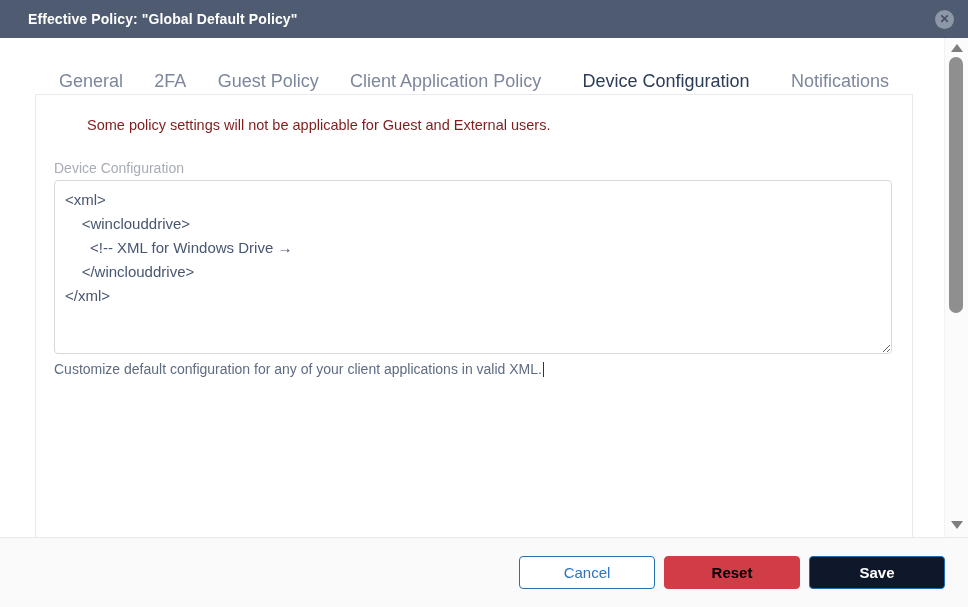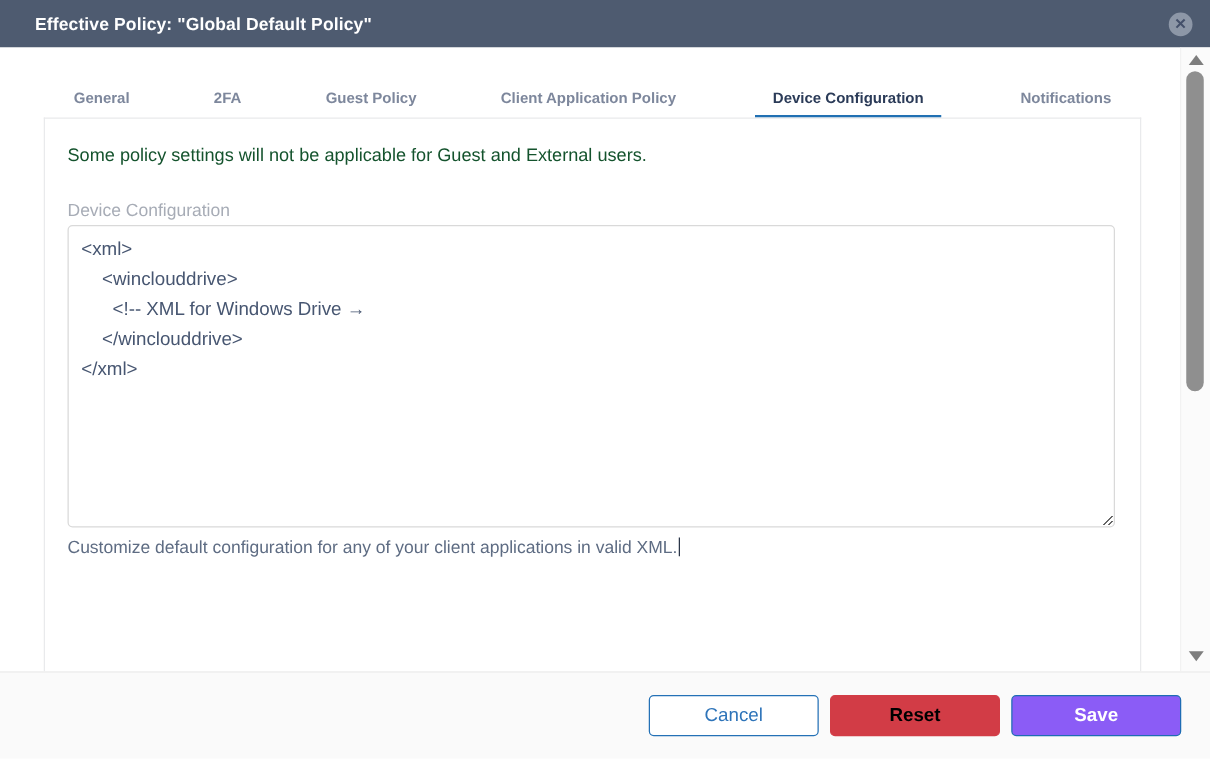"General" .tab { font-size: 12px -> 18px; font-weight: bold -> none }
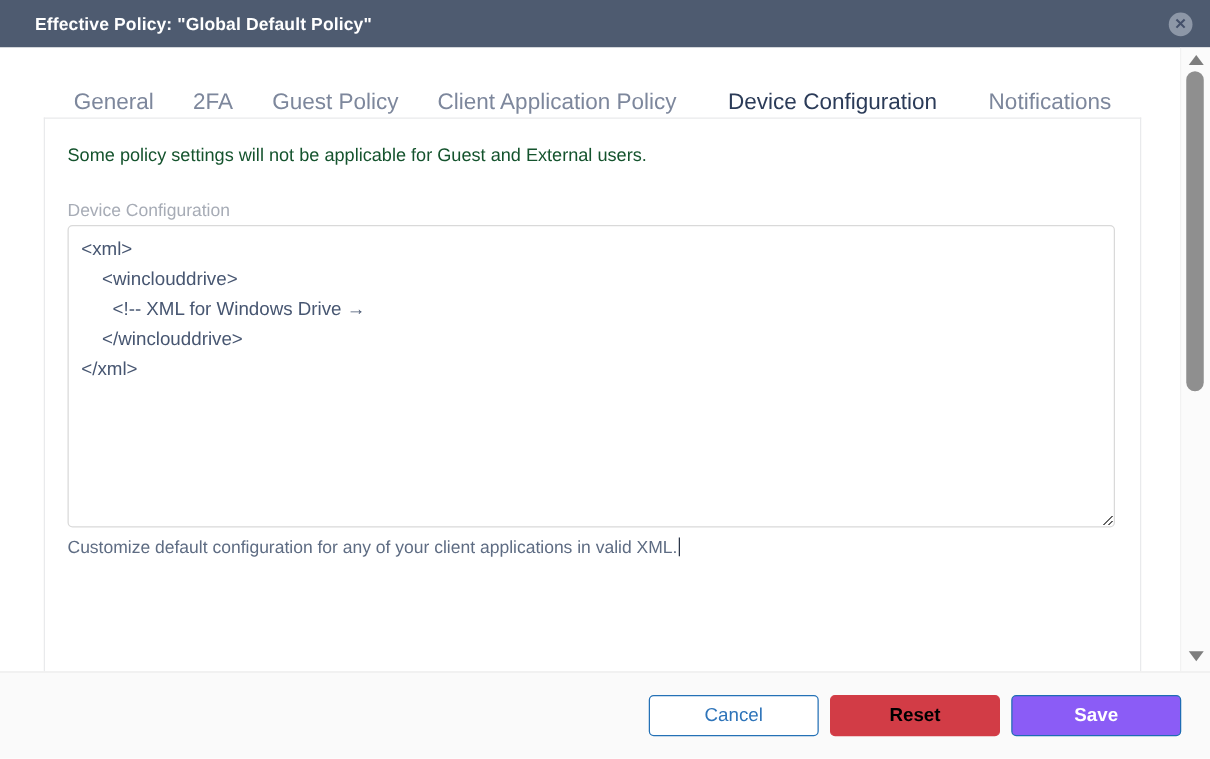"Some policy settings will not" .notice { color: #14532d -> #7f1d1d; margin-left: none -> 33px }
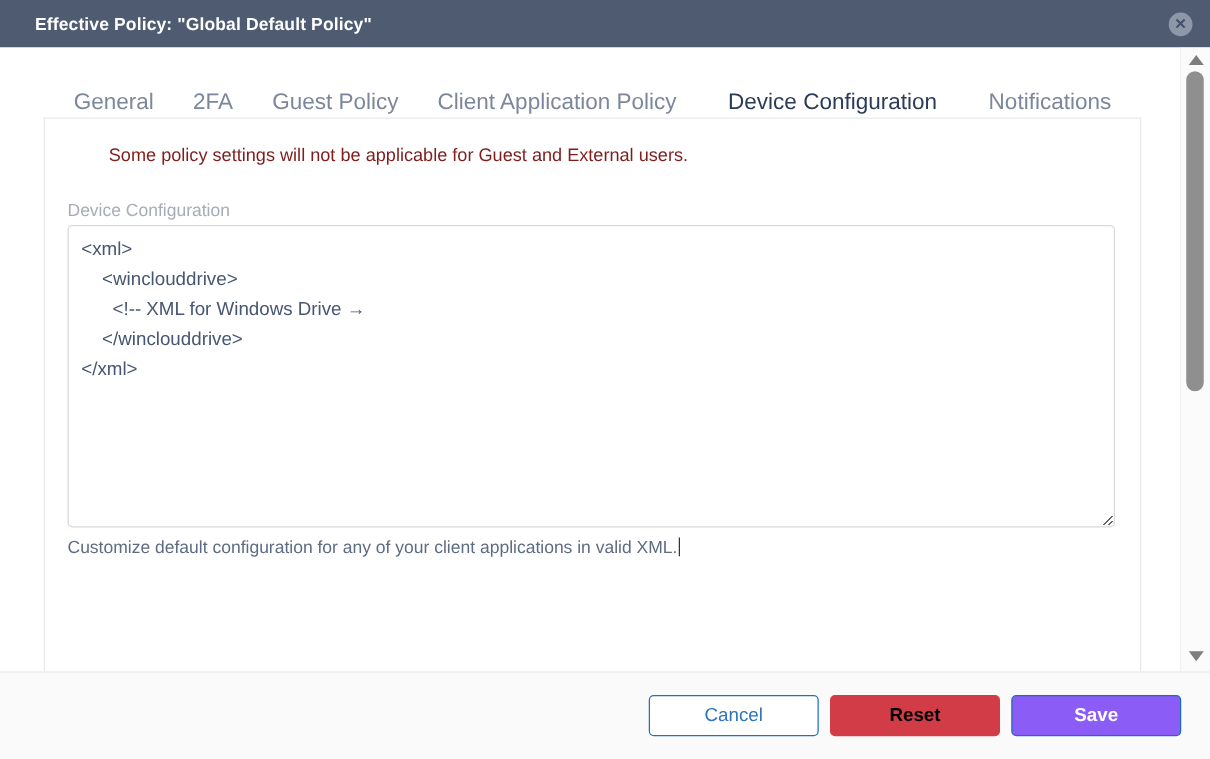"<xml>" .xml-textarea { height: 242px -> 174px }
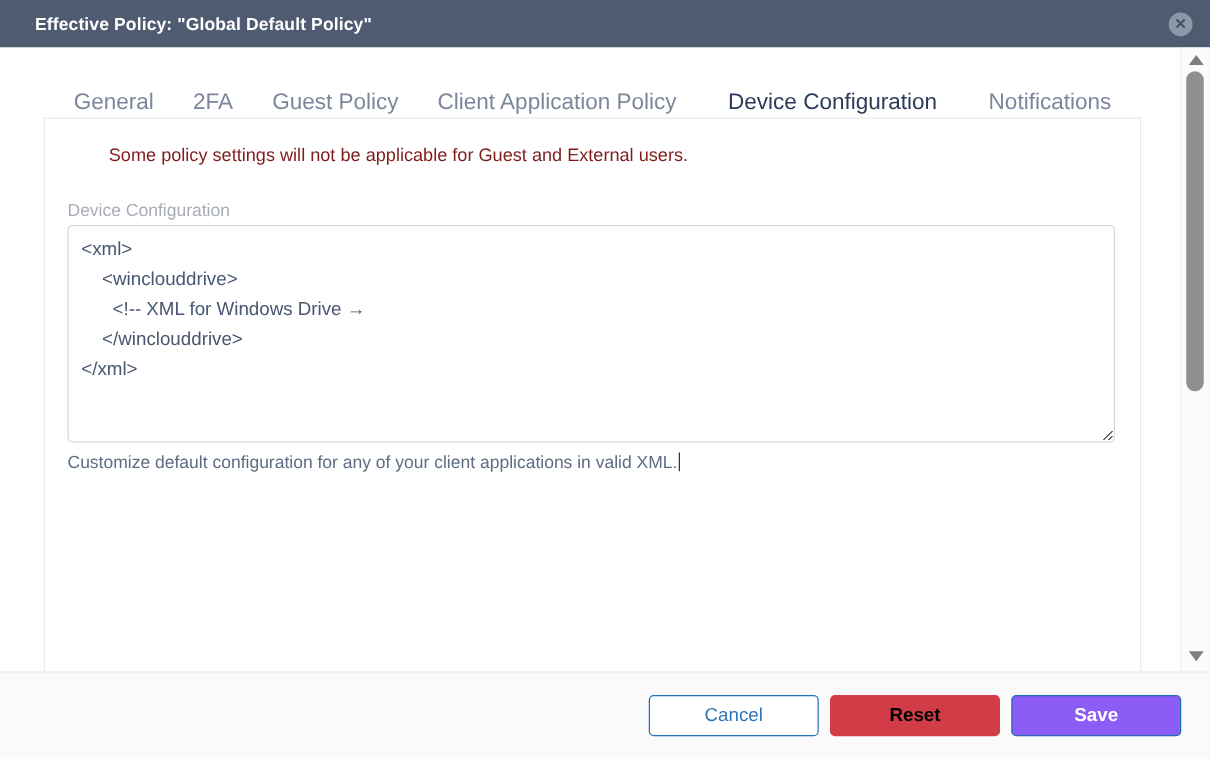"Save" .btn-save { background: #8b5cf6 -> #0f172a }
